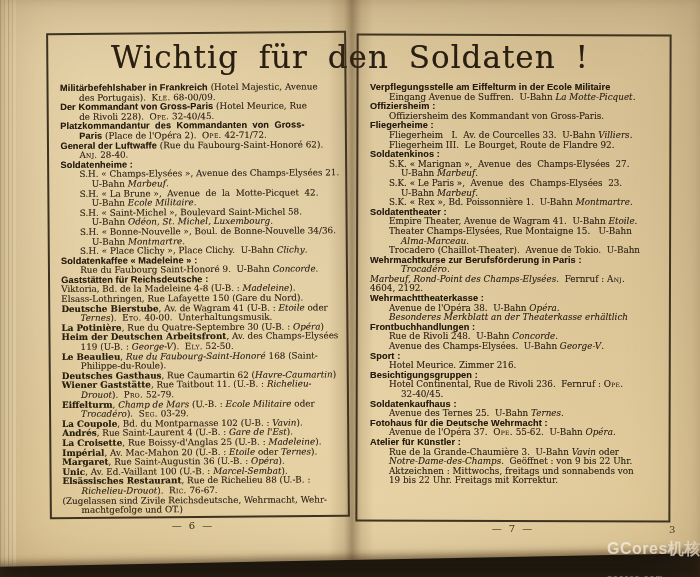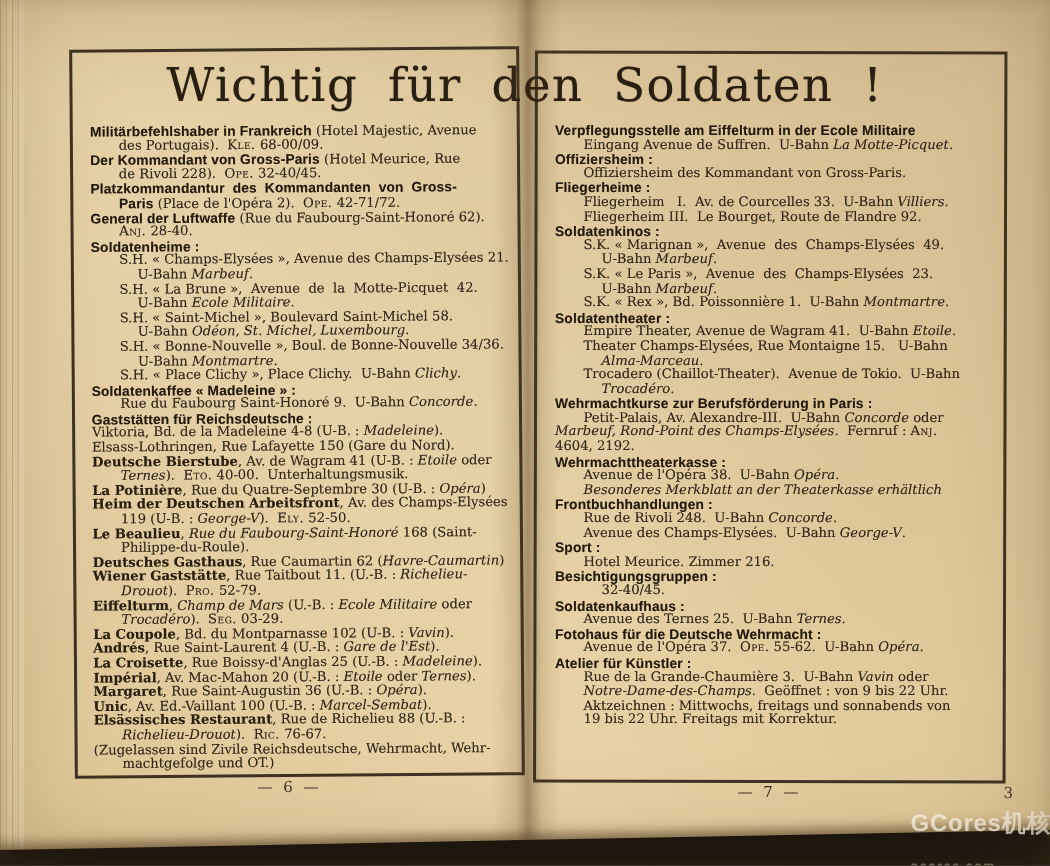"S.K. « Marignan », Avenue" span.s-r { text: 49 -> 27 }
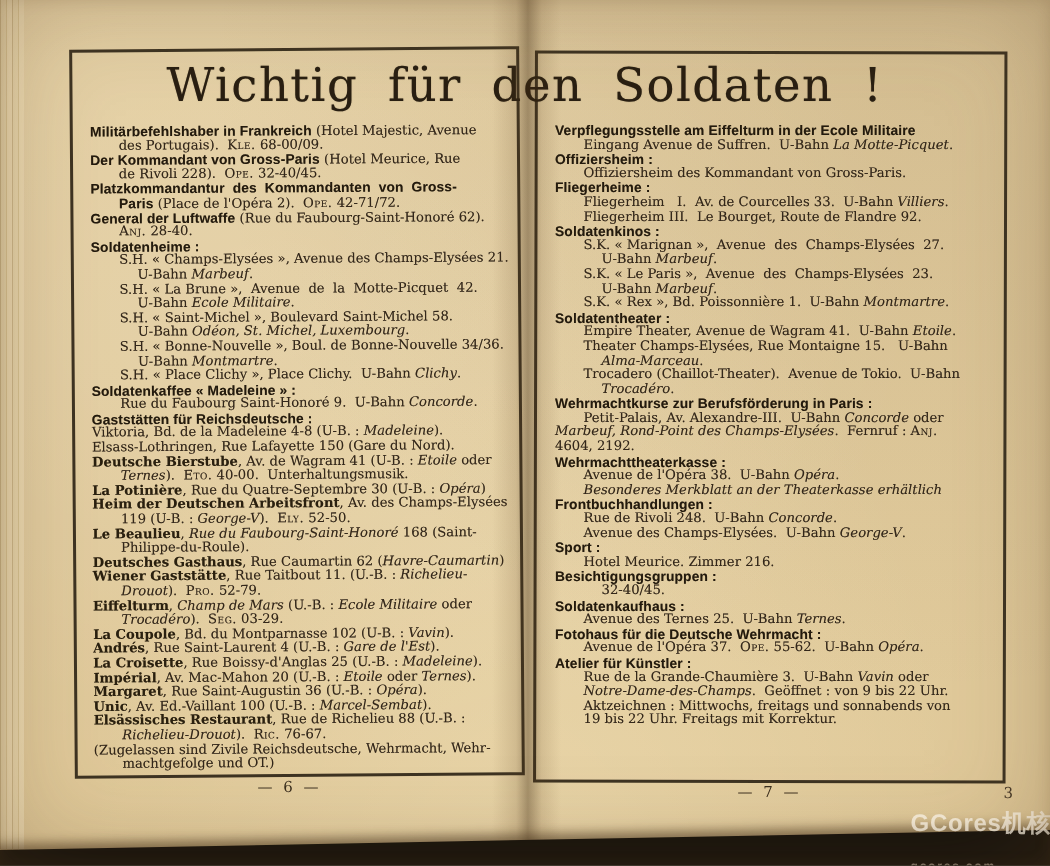"Trocadéro." div.line { order: before "Wehrmachtkurse zur Berufsförderung in" -> after "Wehrmachtkurse zur Berufsförderung in" }
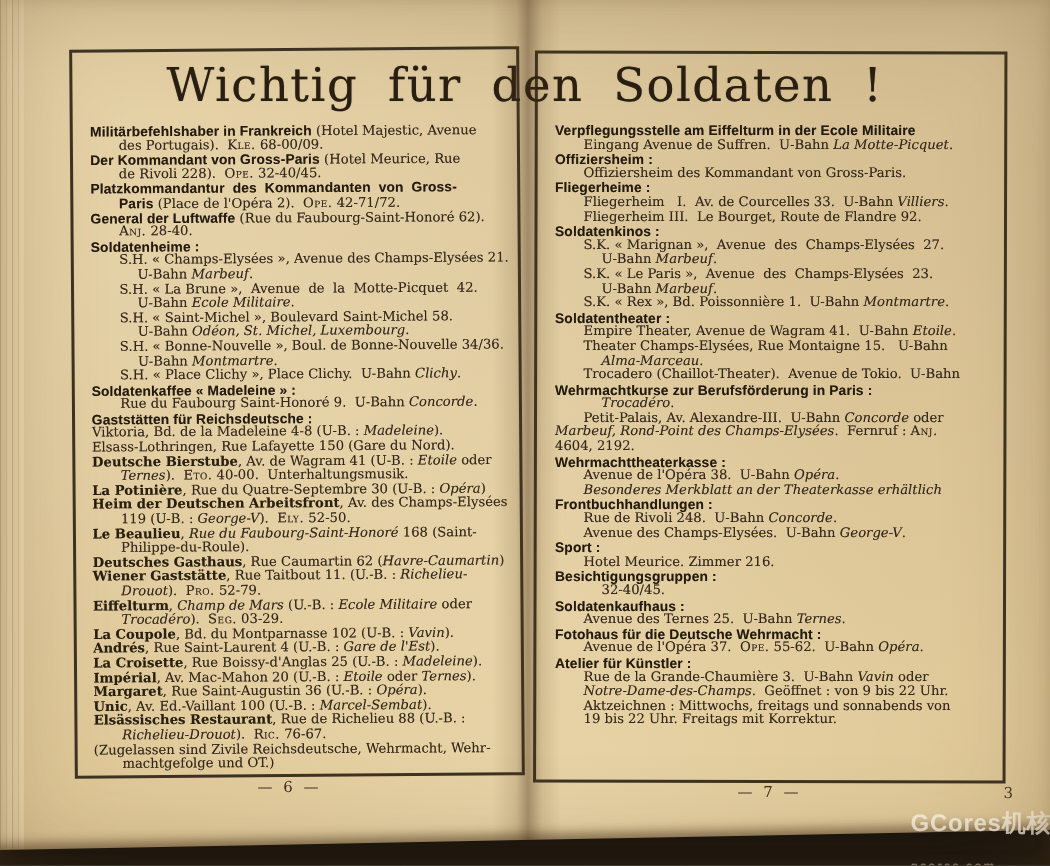"Petit-Palais, Av. Alexandre-III. U-Bahn" div.line { html: <div><span>Petit-Palais, Av. Alexandre-III. U-Bahn </span><span>Concorde</span><span> oder</span></div> -> none }
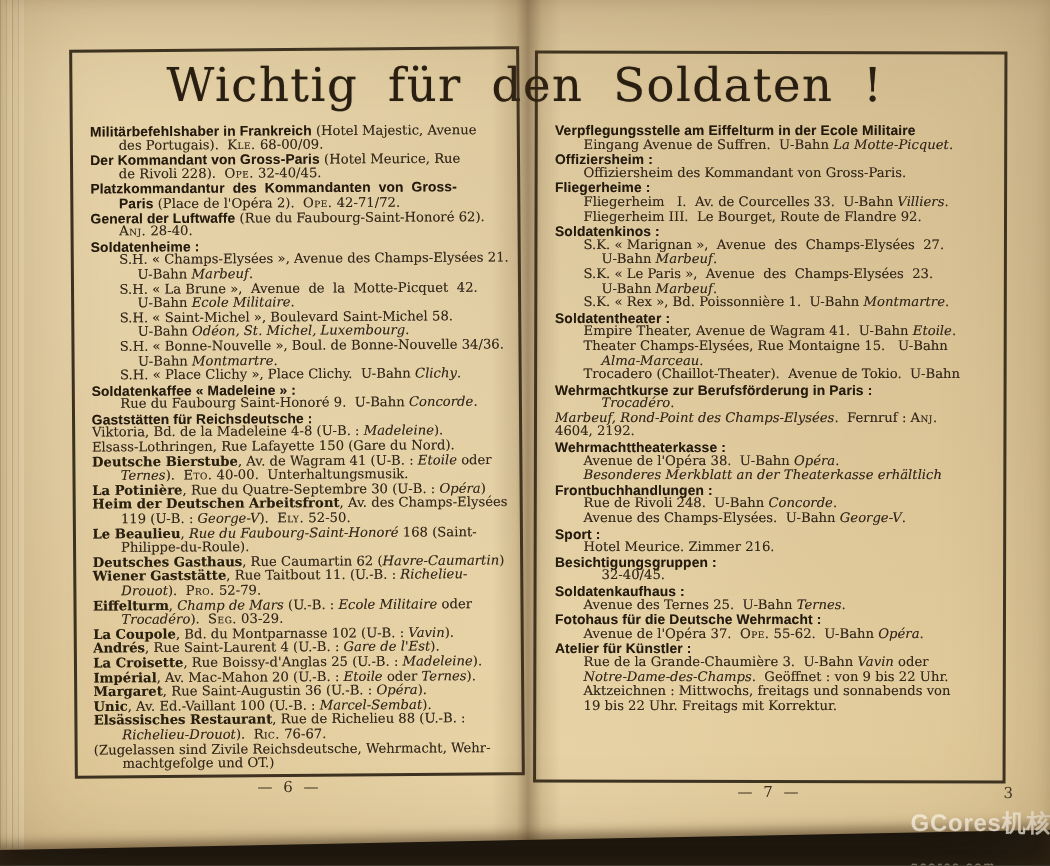"Hotel Continental, Rue de Rivoli" div.line { html: none -> <div><span>Hotel Continental, Rue de Rivoli 236. Fernruf : </span><span>Ope.</span></div> }
